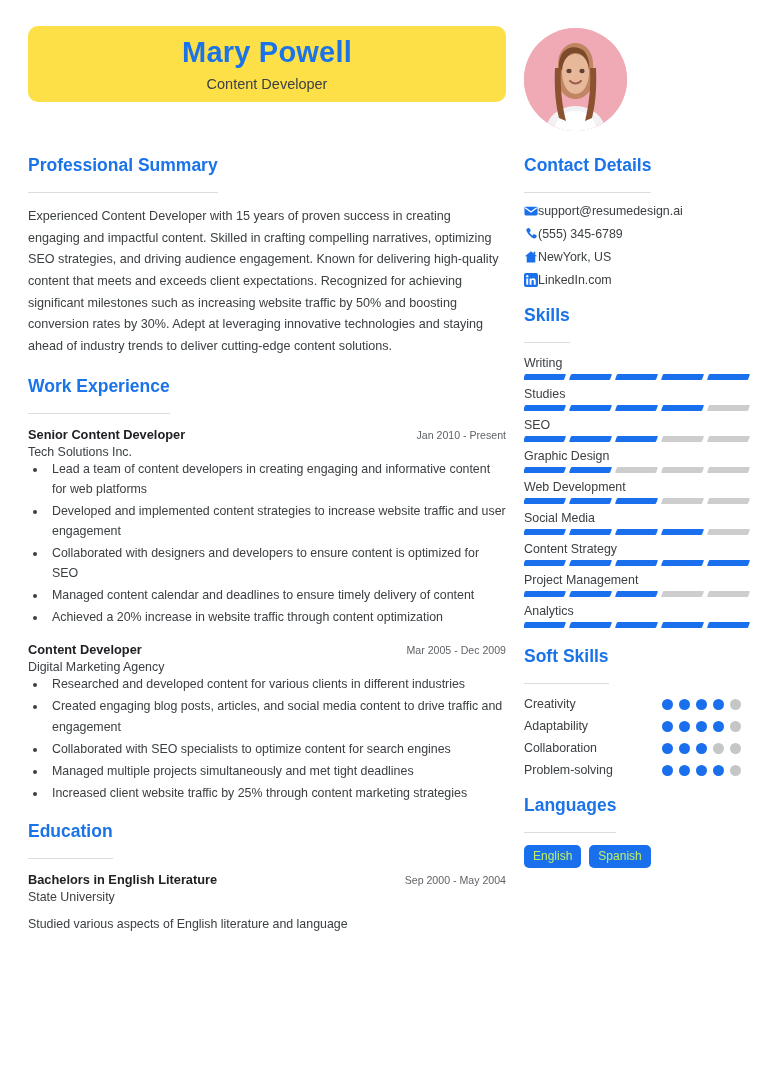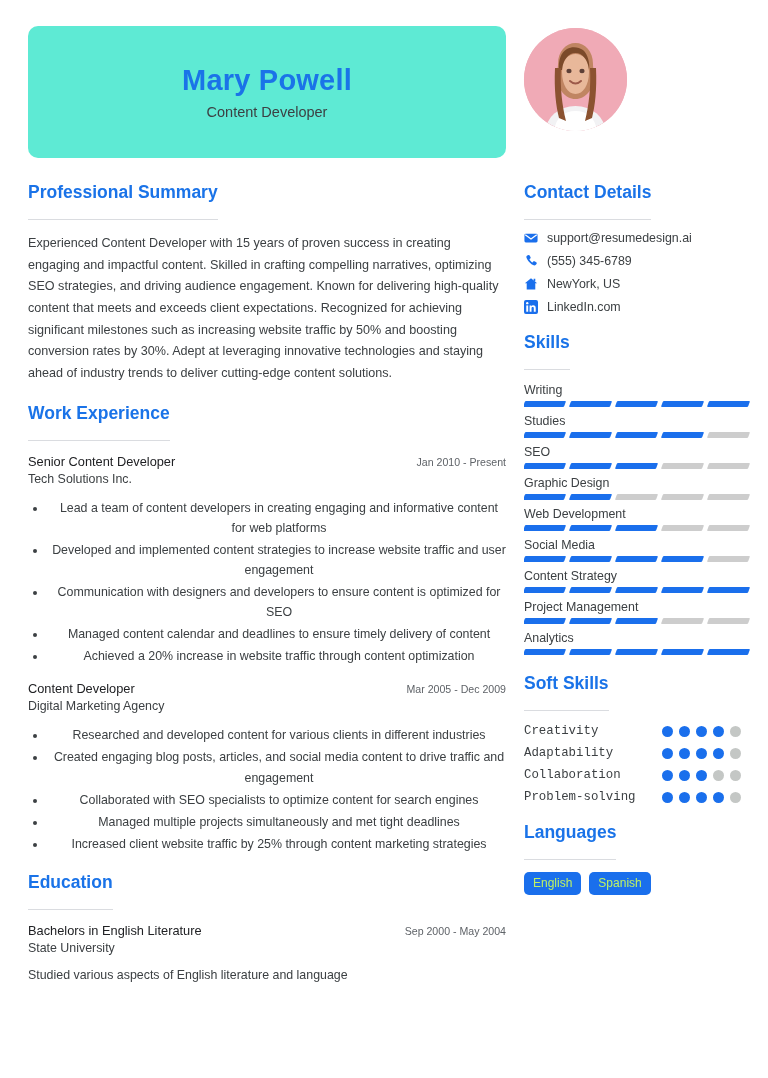"Mary Powell" .name-card { background: #5eead4 -> #fde047; height: 132px -> 76px }
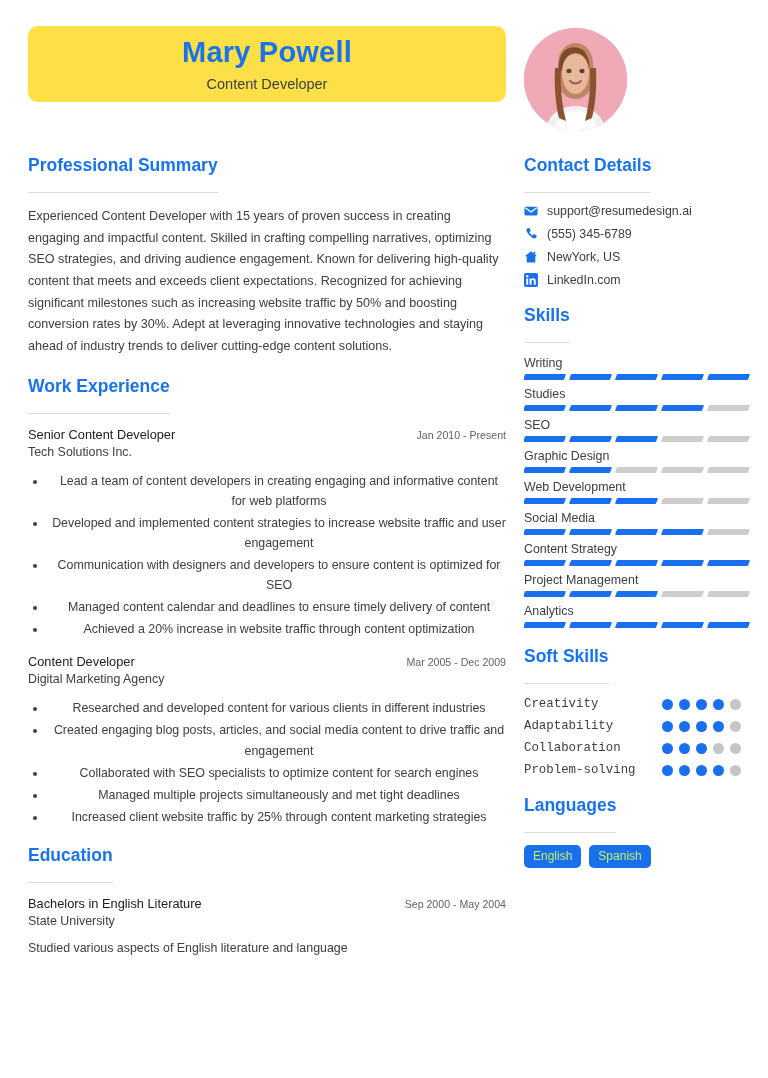"support@resumedesign.ai" .contact-row { gap: 9px -> none }
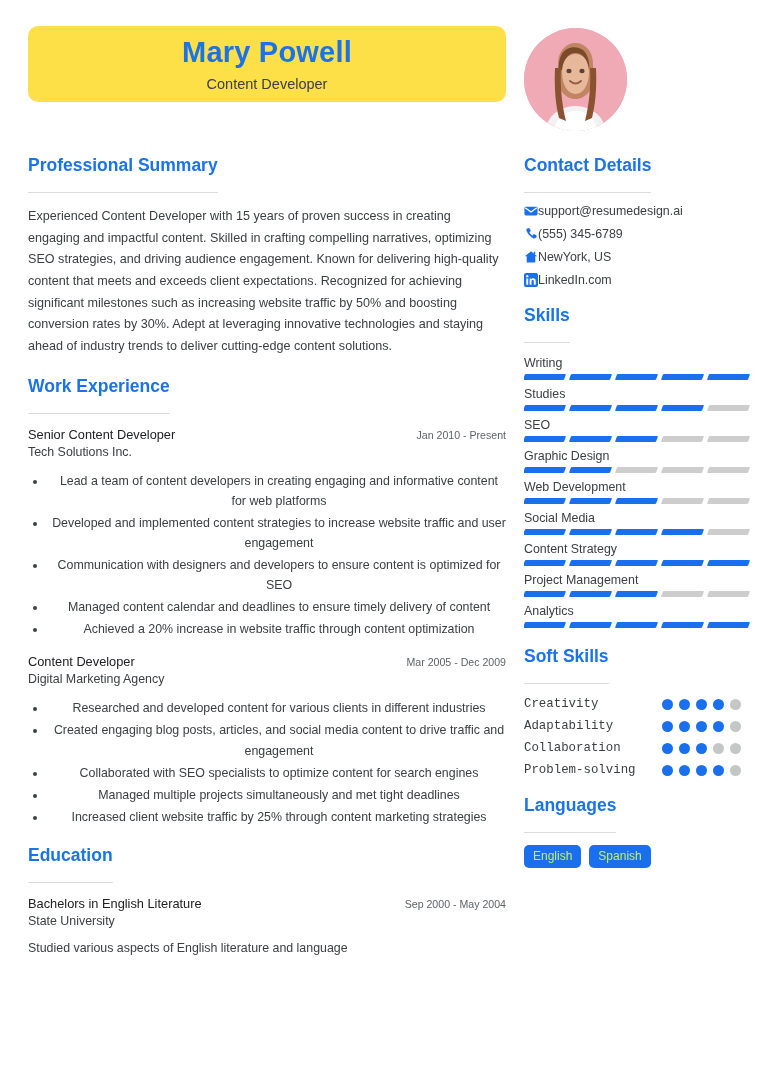"Senior Content Developer" .entry-title { font-weight: normal -> bold }
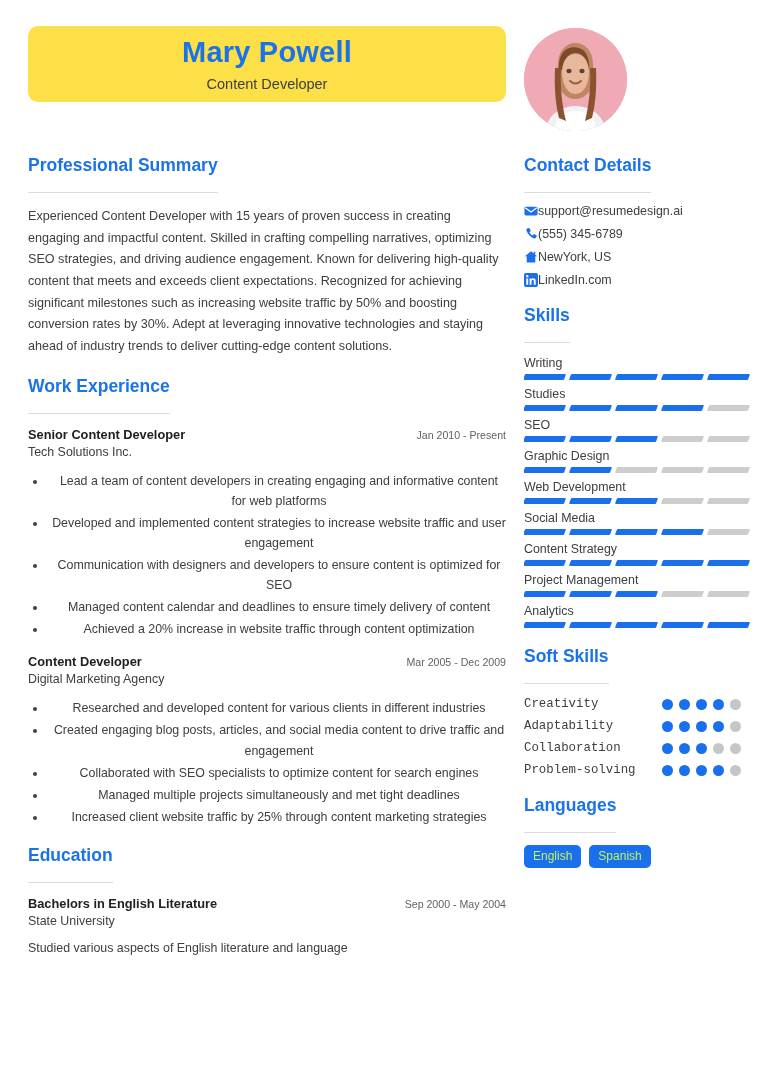"Lead a team of content" ul.bullets { margin: 12px 0 0 19px -> 0 0 0 19px; text-align: center -> none }
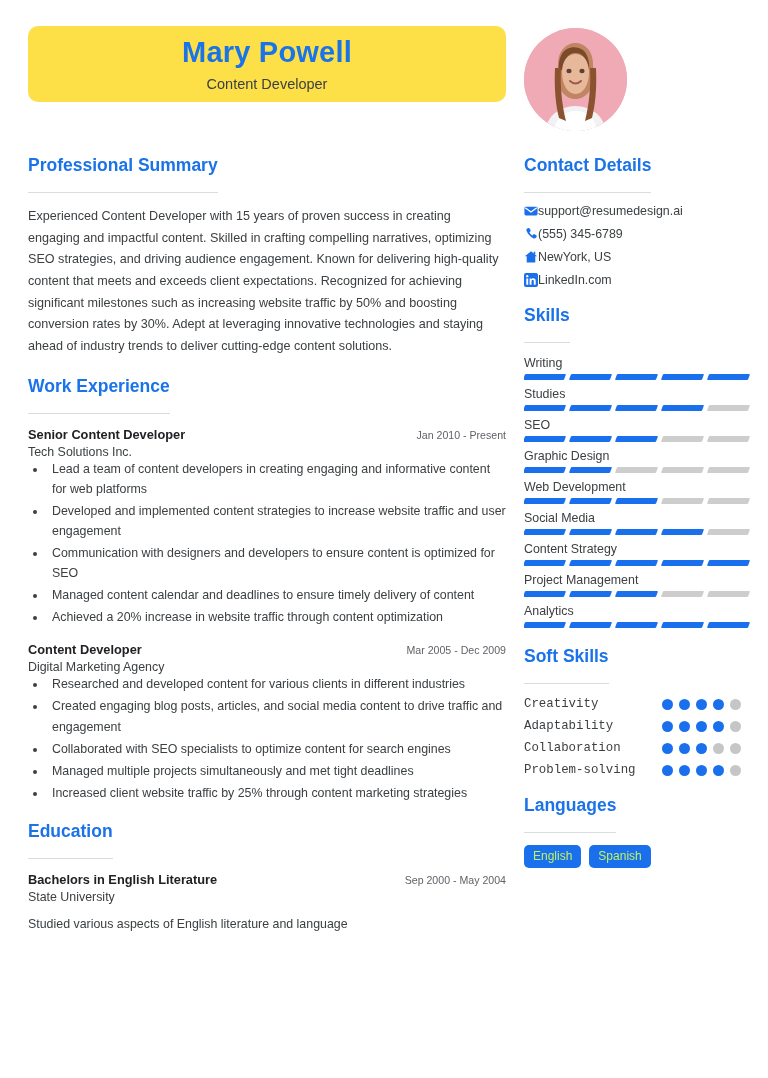"Communication with designers and" li { text: Communication -> Collaborated }
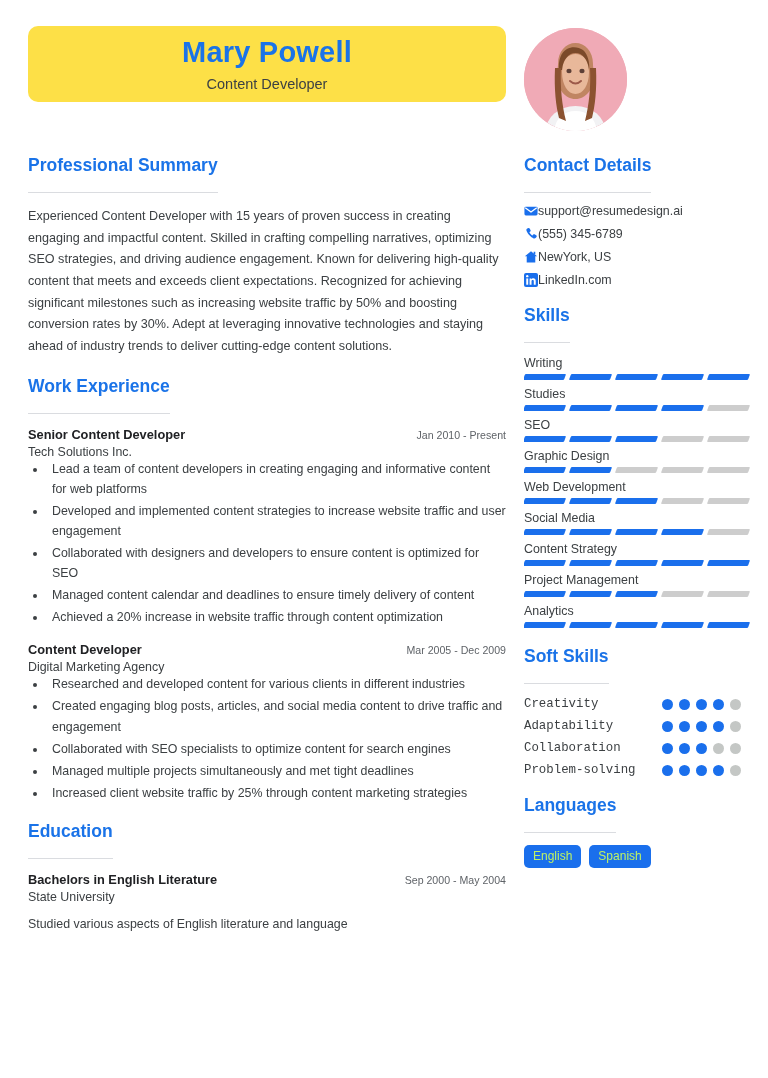"Creativity" .soft-name { font-family: Liberation Mono, monospace -> none }
